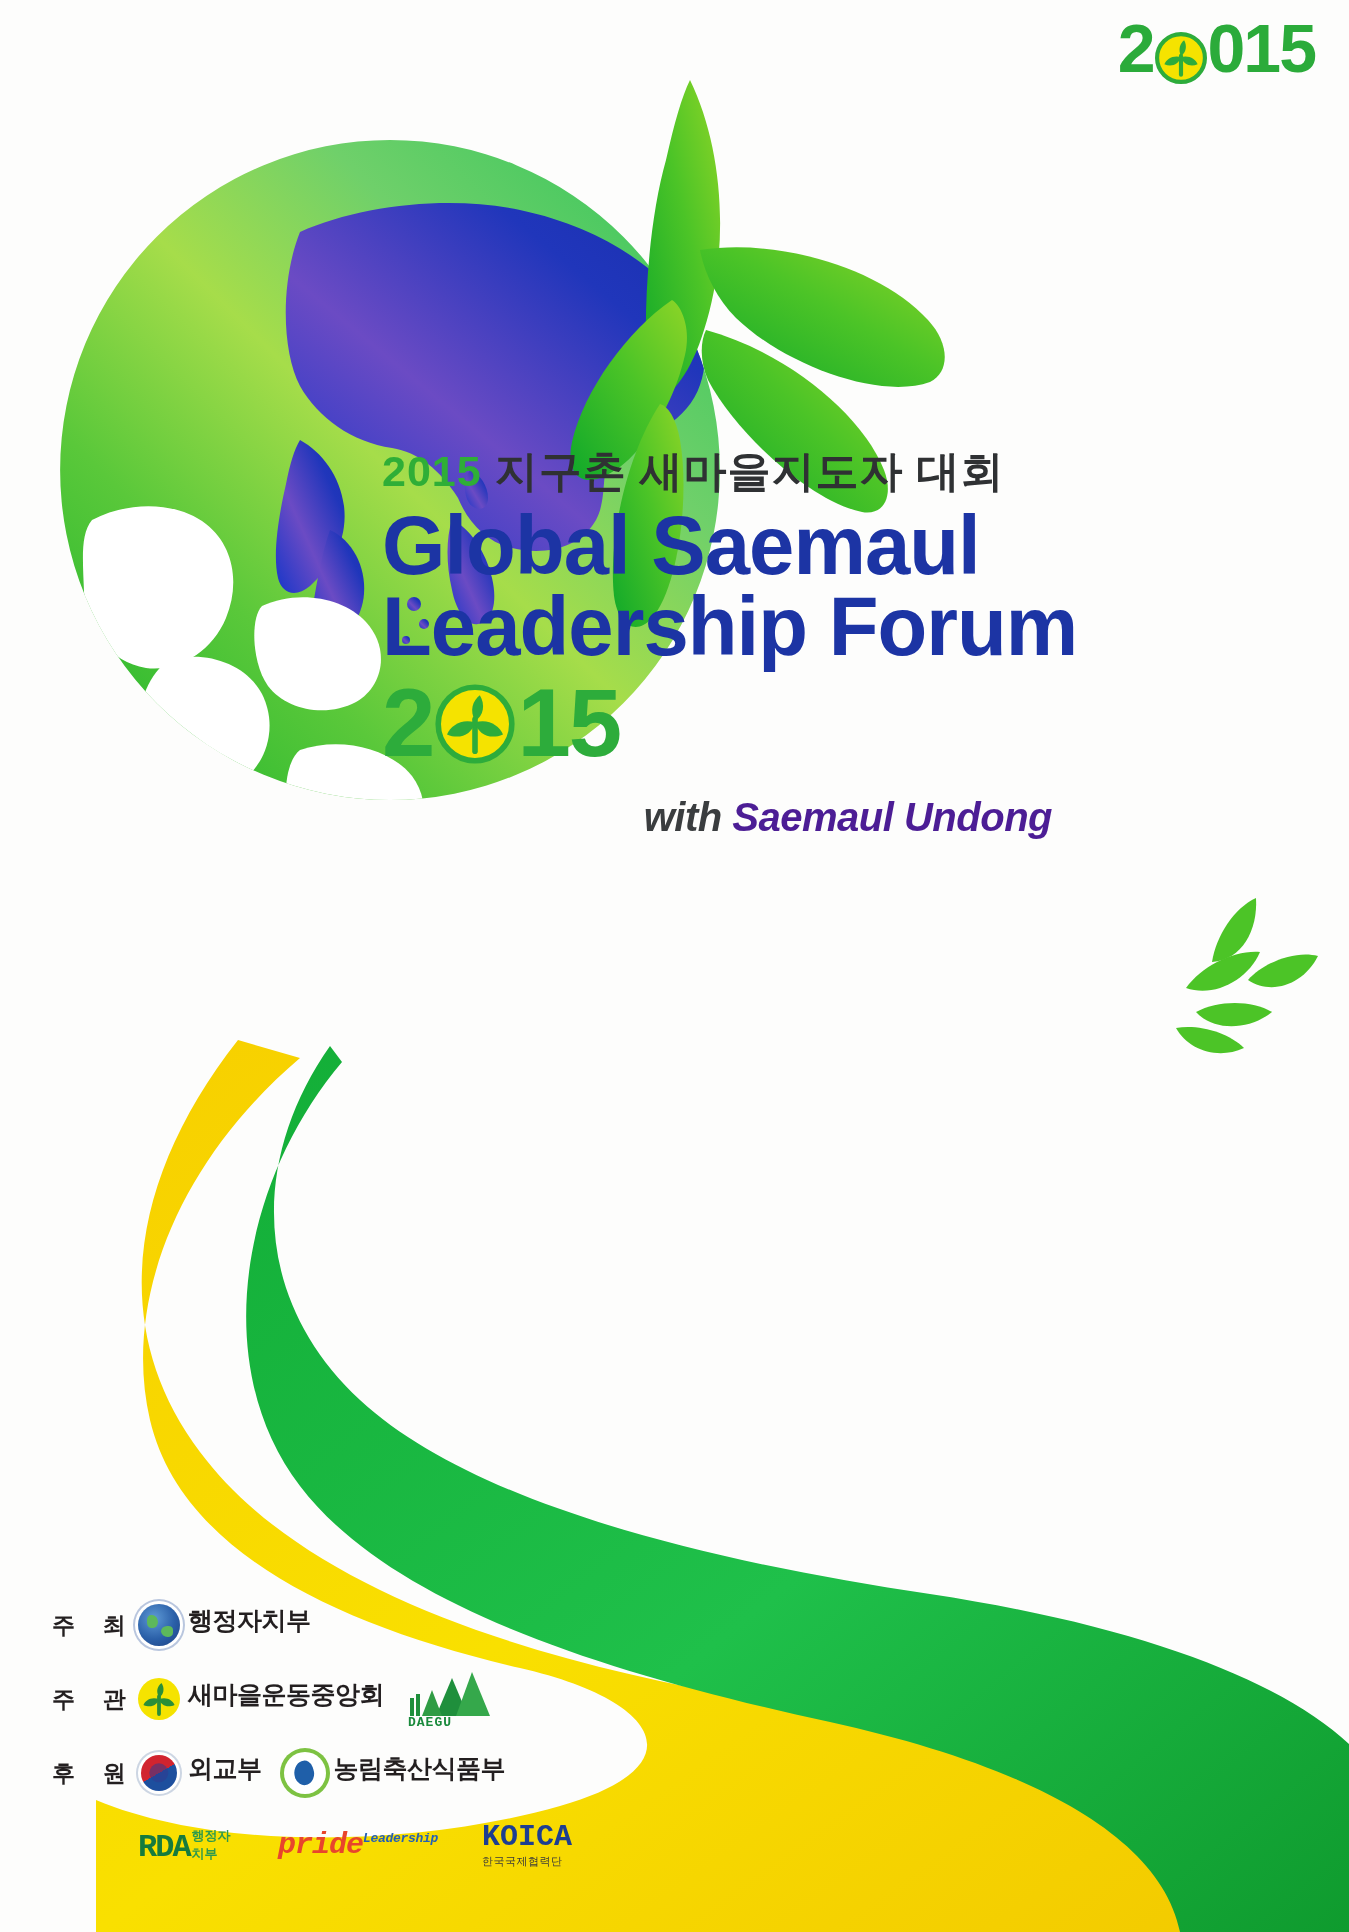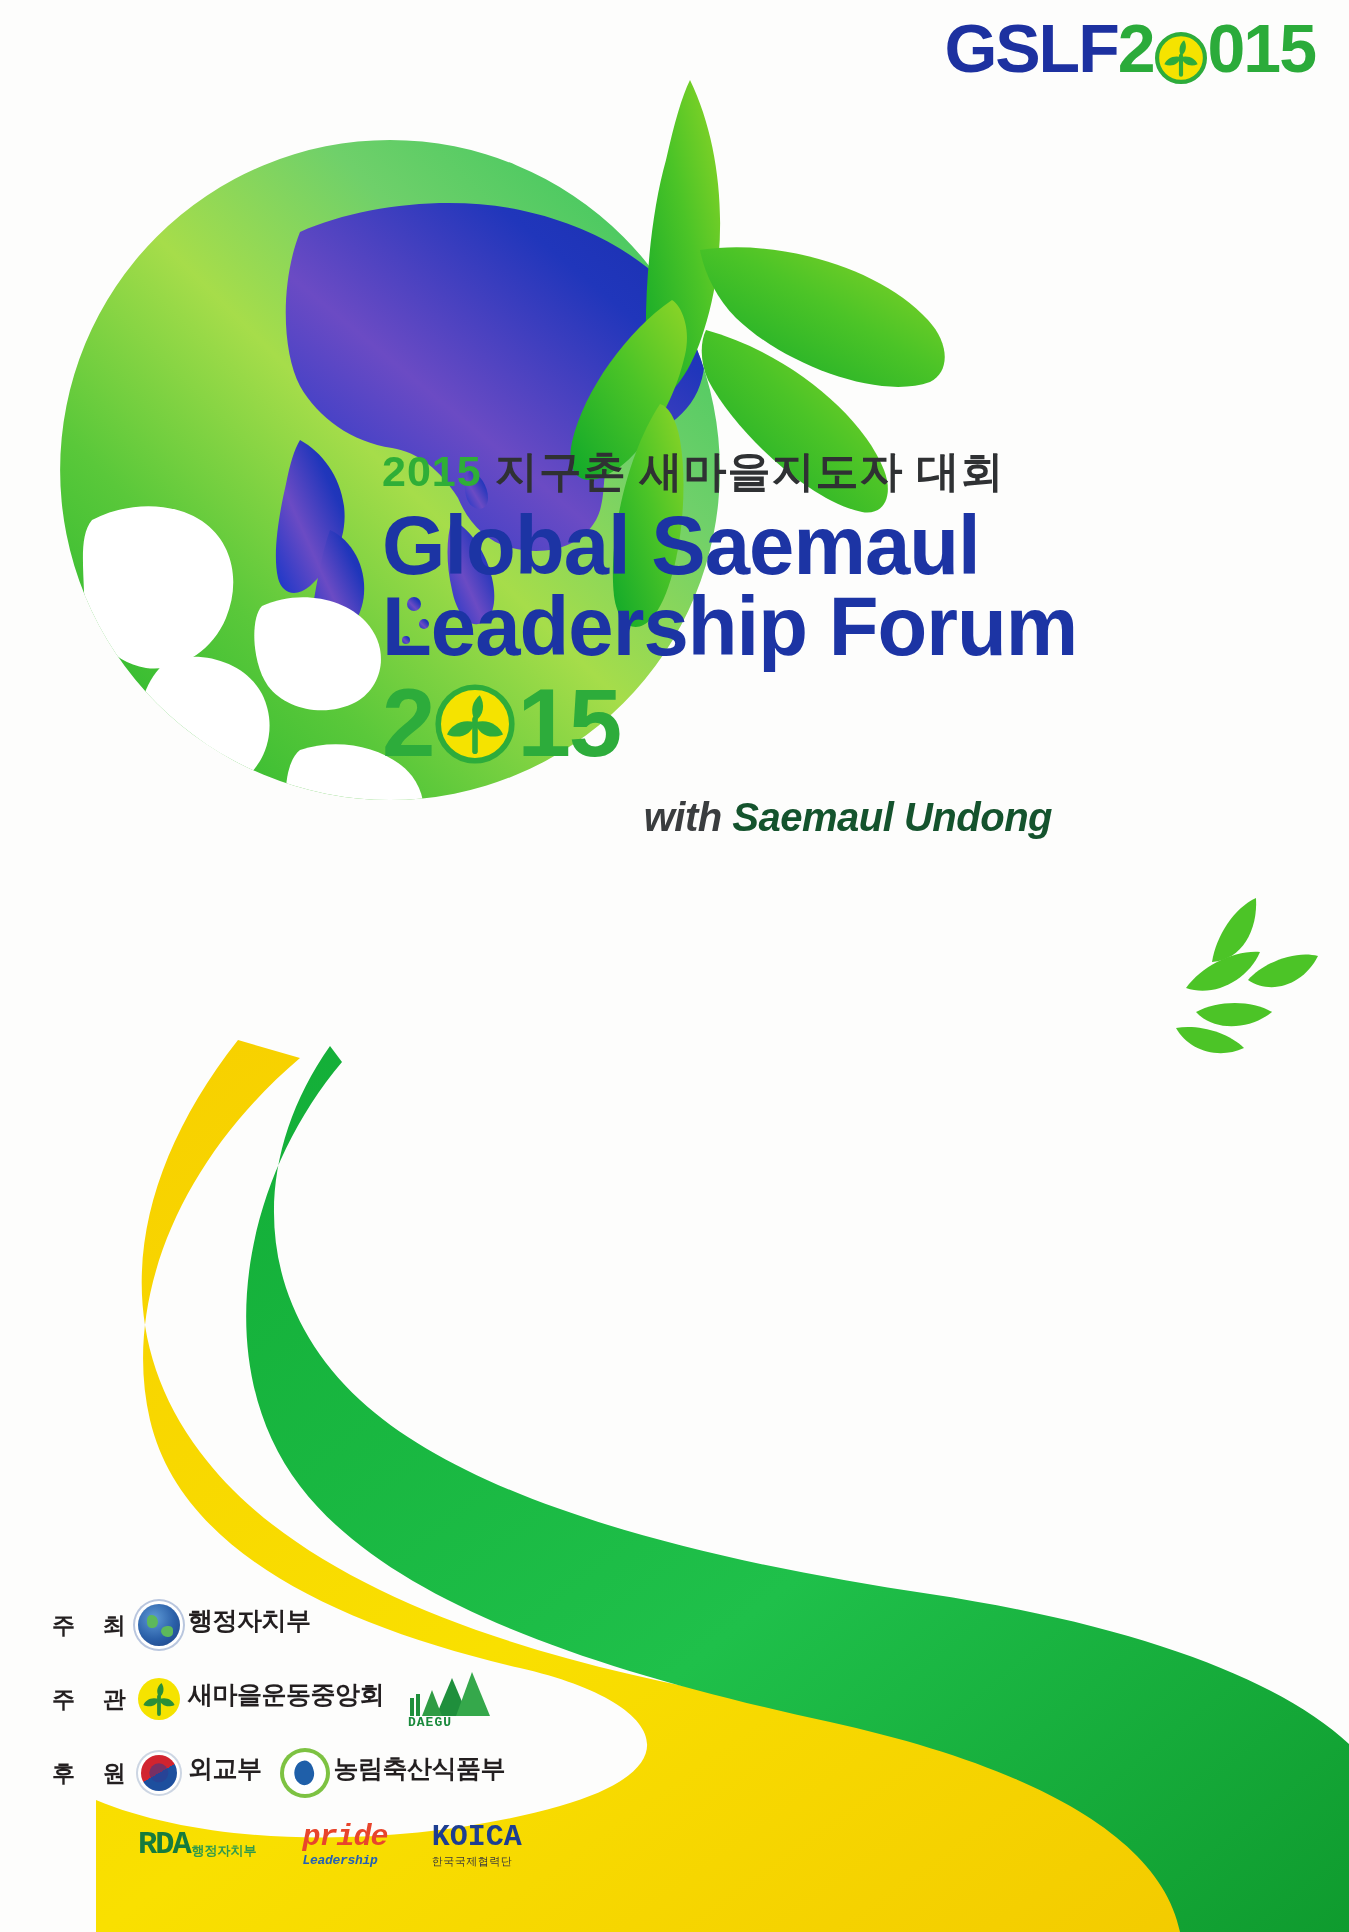"GSLF" span.gslf-blue { html: <span>GSLF</span> -> none }
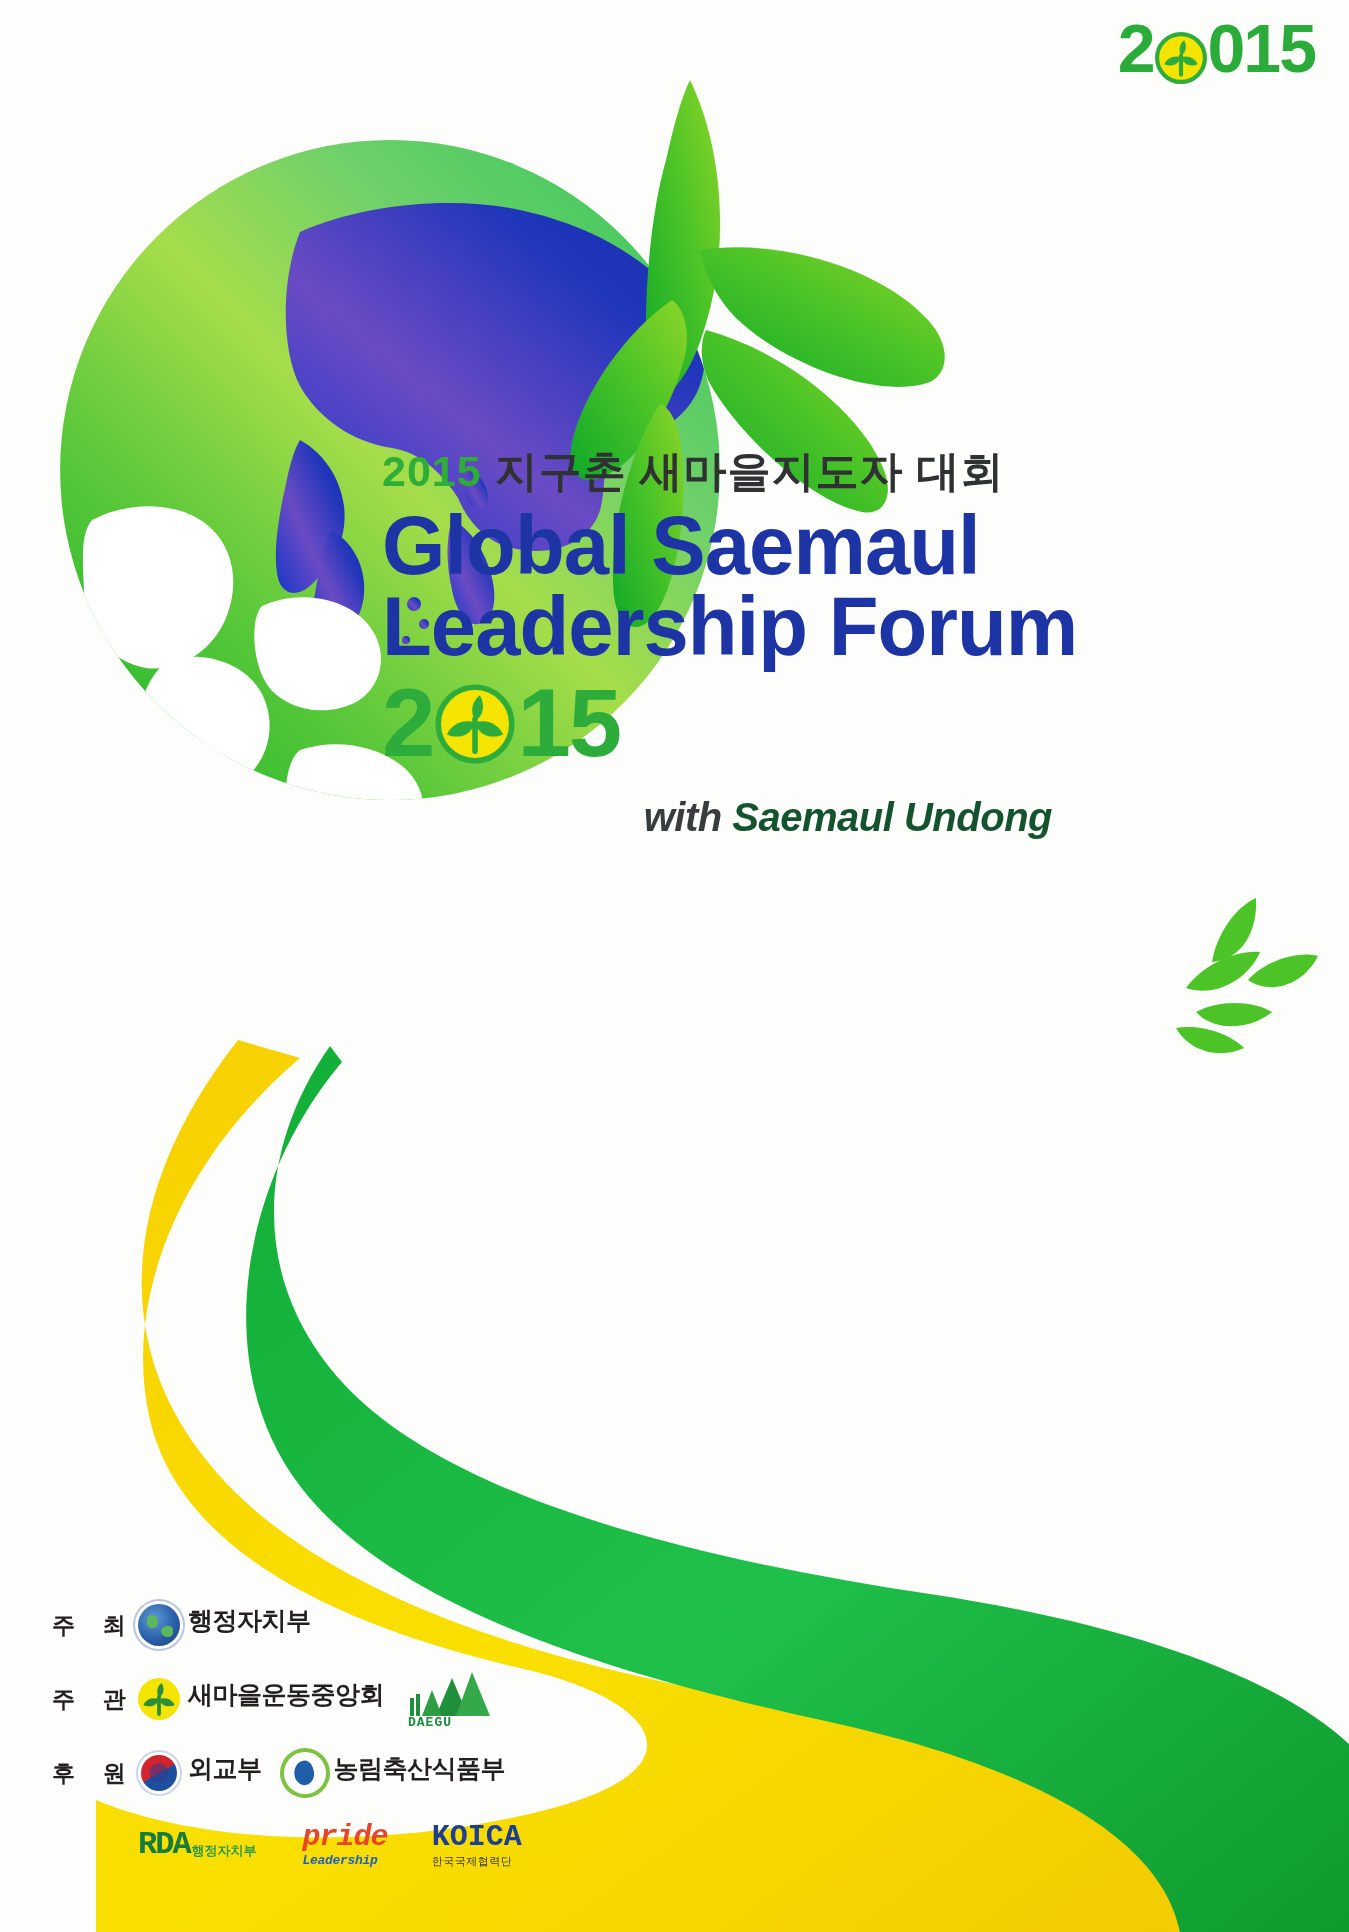"Saemaul Undong" .tag-green { color: #14532d -> #4c1d95 }
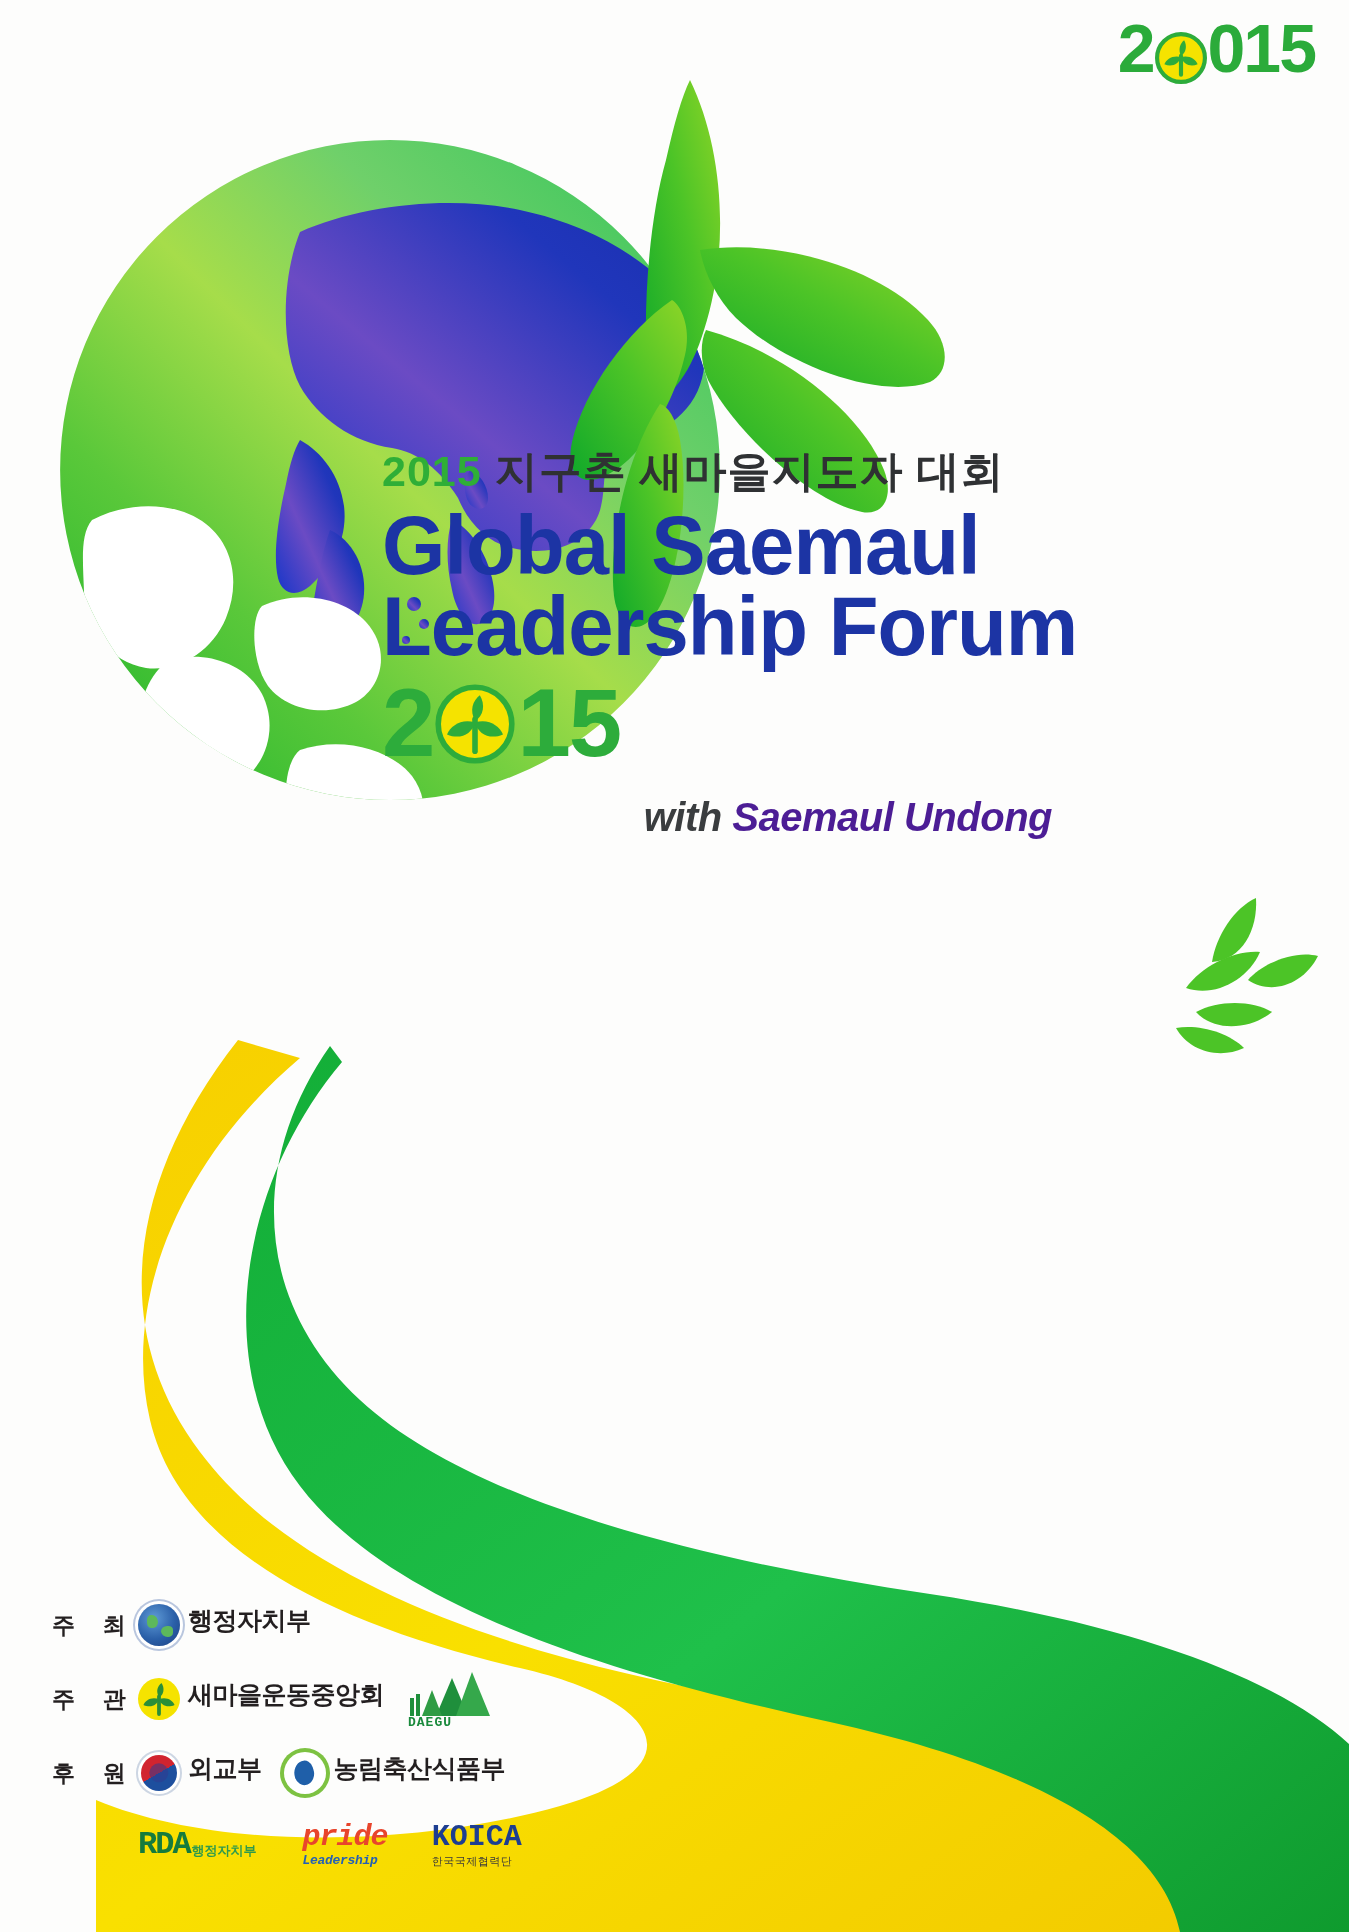"pride" .logo-pride { flex-direction: column -> row }
